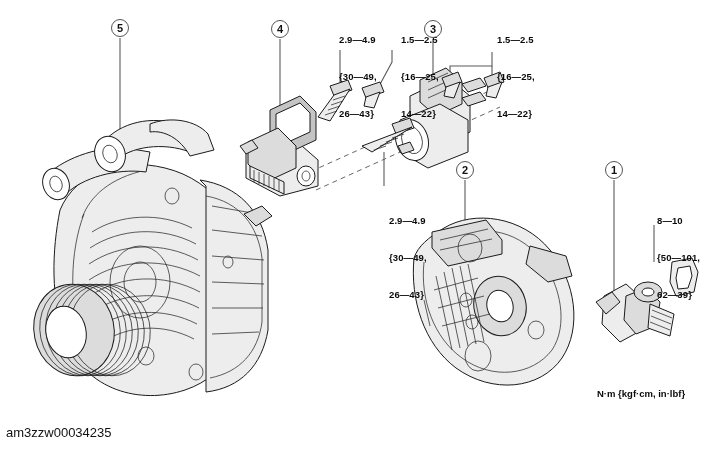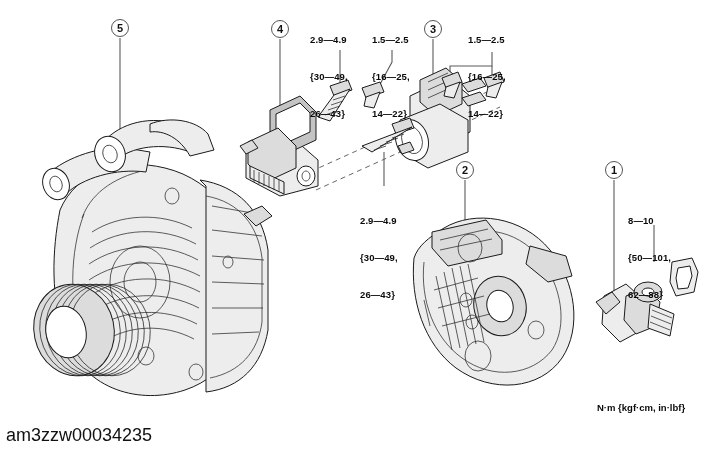"2.9—4.9" .torque { margin-left: none -> 29px }
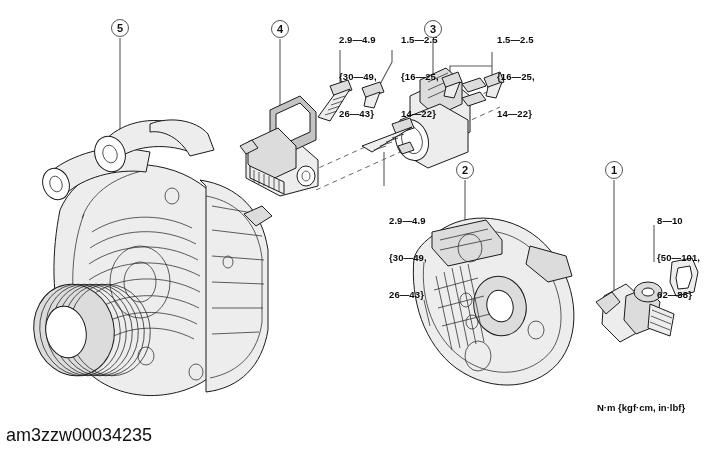"62—88}" div { text: 88 -> 39 }
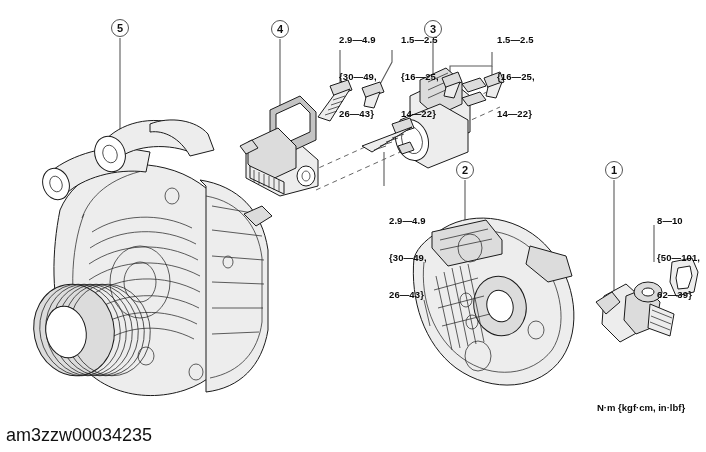"N·m {kgf·cm, in·lbf}" div.units { top: 402px -> 388px }
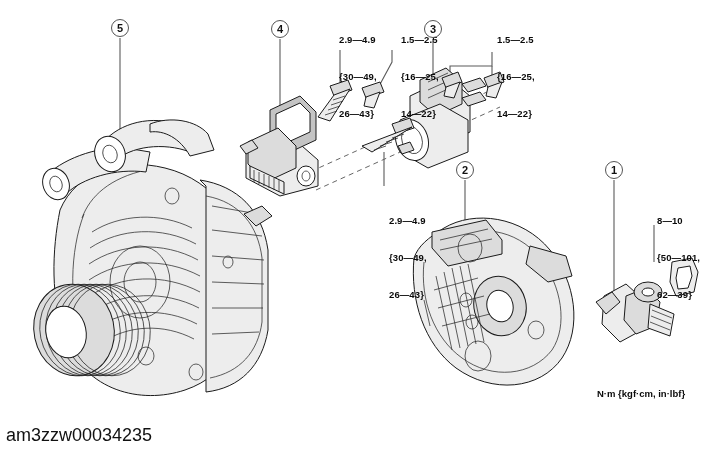"am3zzw00034235" .figid { font-size: 18px -> 13px }
